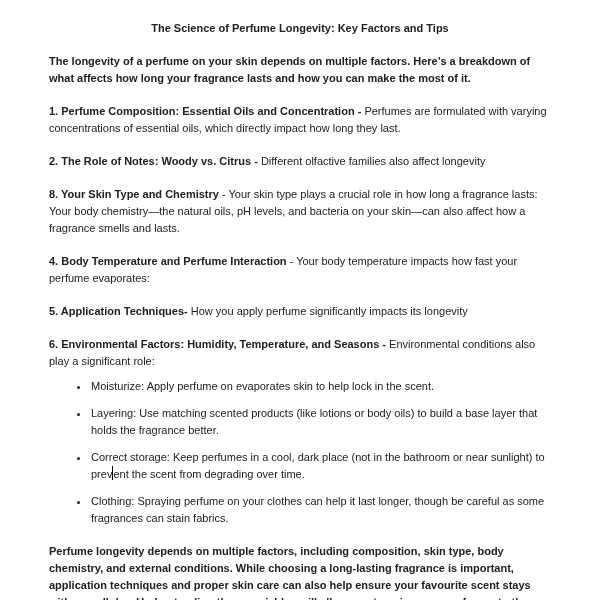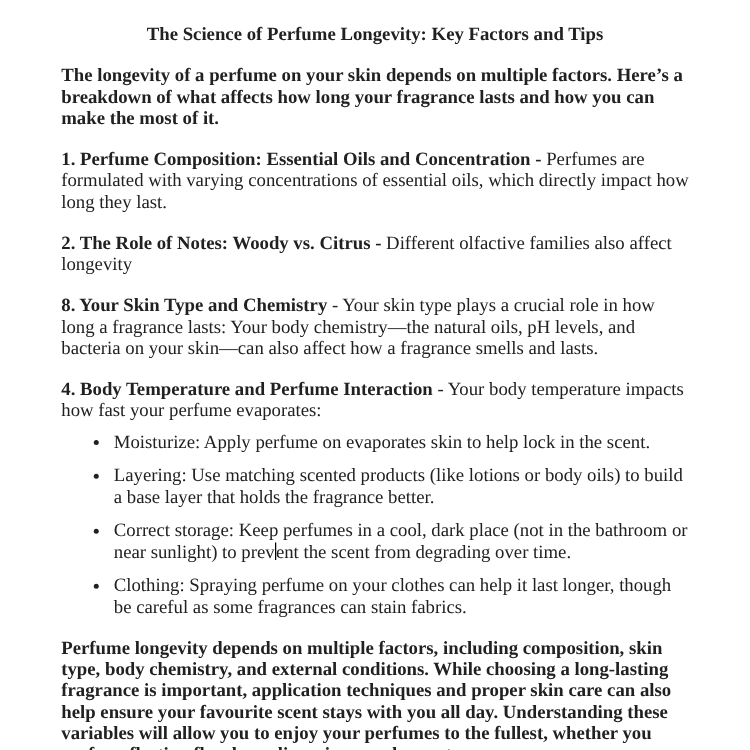"The Science of Perfume Longevity:" .page { font-family: Liberation Serif, serif -> Liberation Sans, sans-serif; font-size: 15px -> 11px }
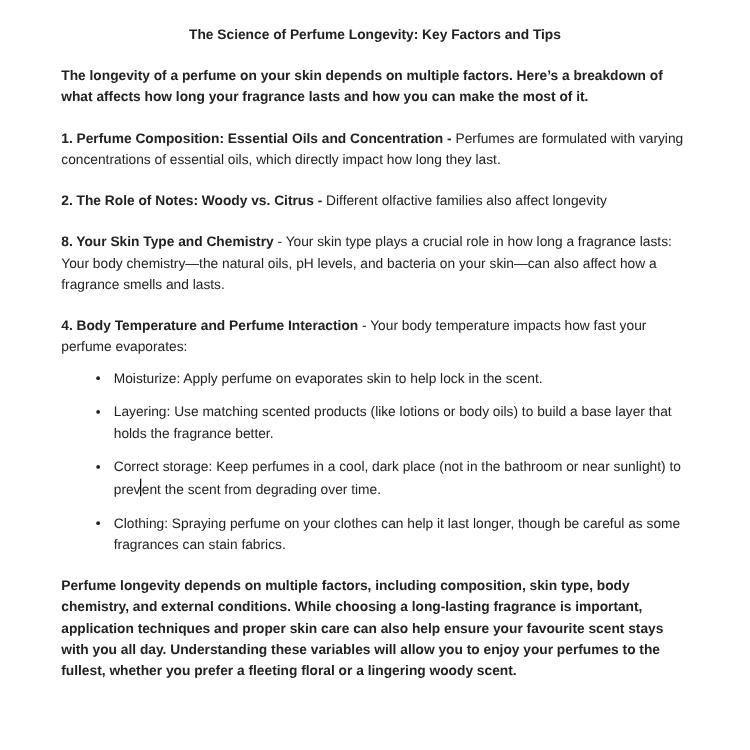"5. Application Techniques- How you" p.para { html: none -> <p><b>5. Application Techniques-</b><span> How you apply perfume significantly impacts its longevity</span></p> }
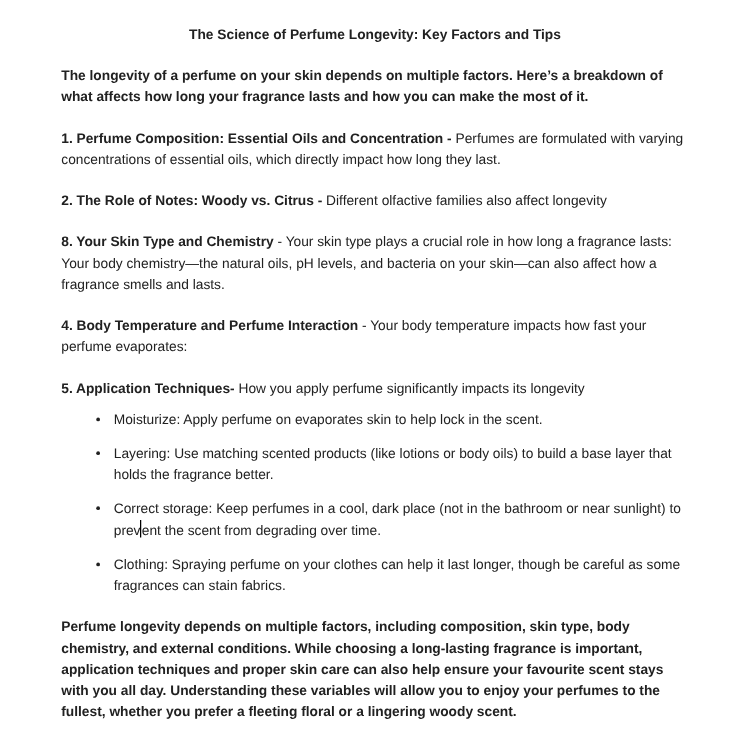"6. Environmental Factors: Humidity," p.para { html: none -> <p><b>6. Environmental Factors: Humidity, Temperature, and Seasons - </b><span>Environmental conditions also play a significant role:</span></p> }
